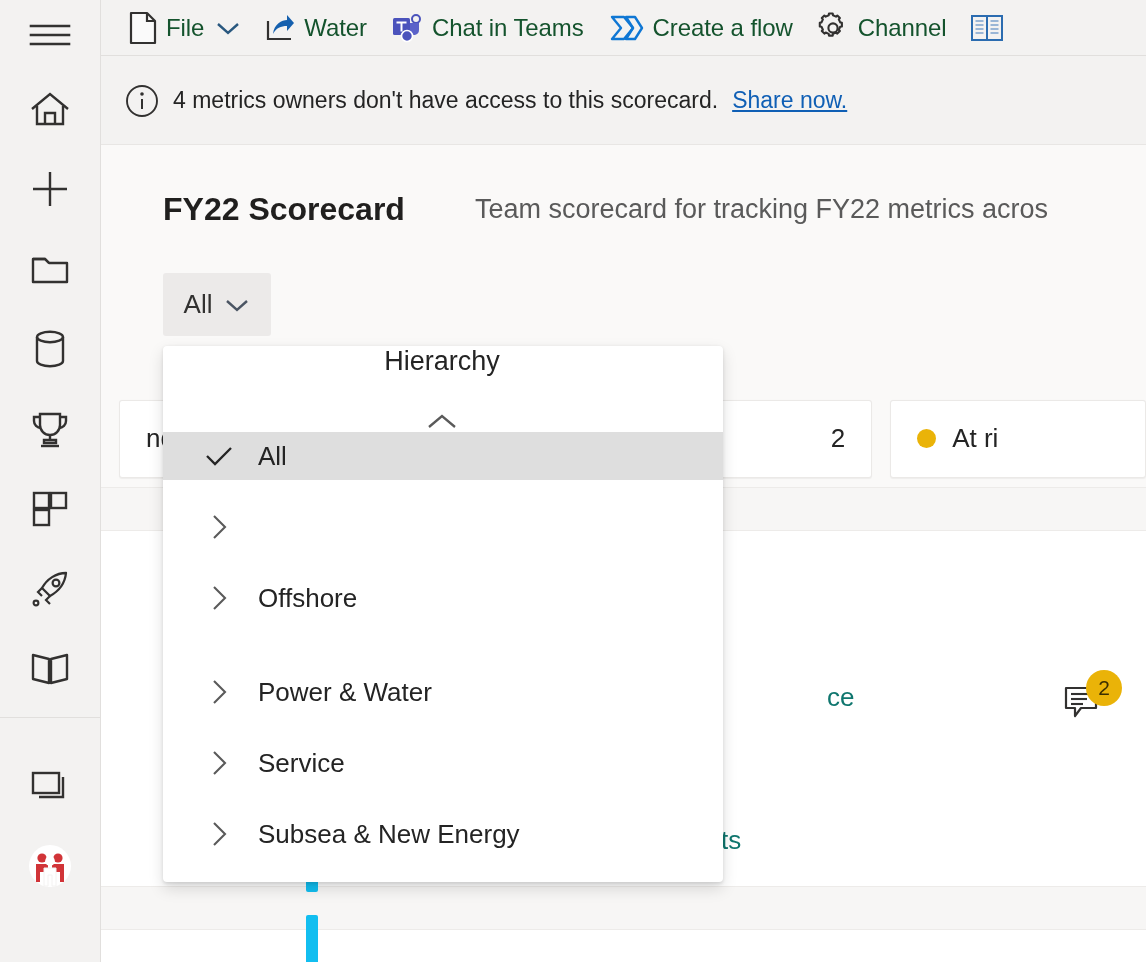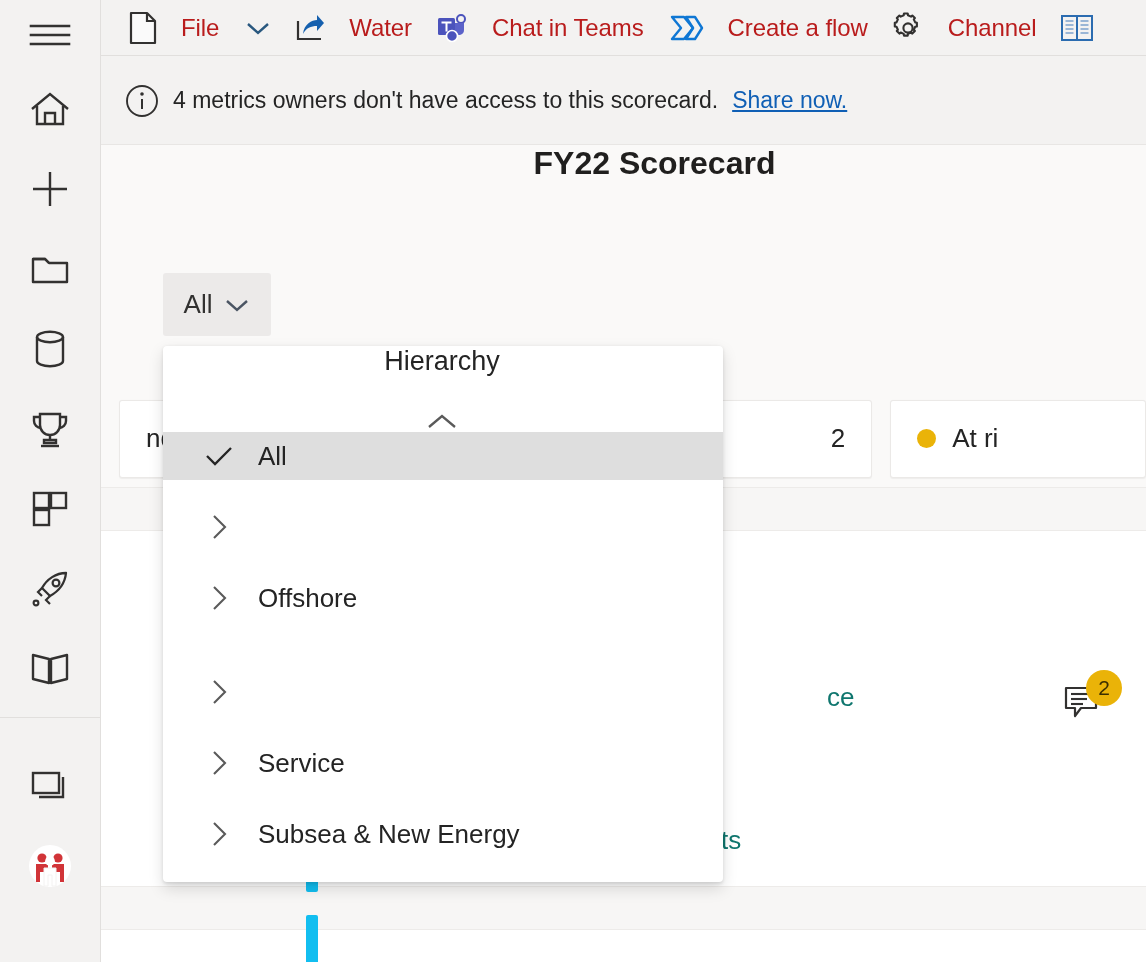"File" .cmd { color: #b91c1c -> #14532d; gap: 24px -> 9px }
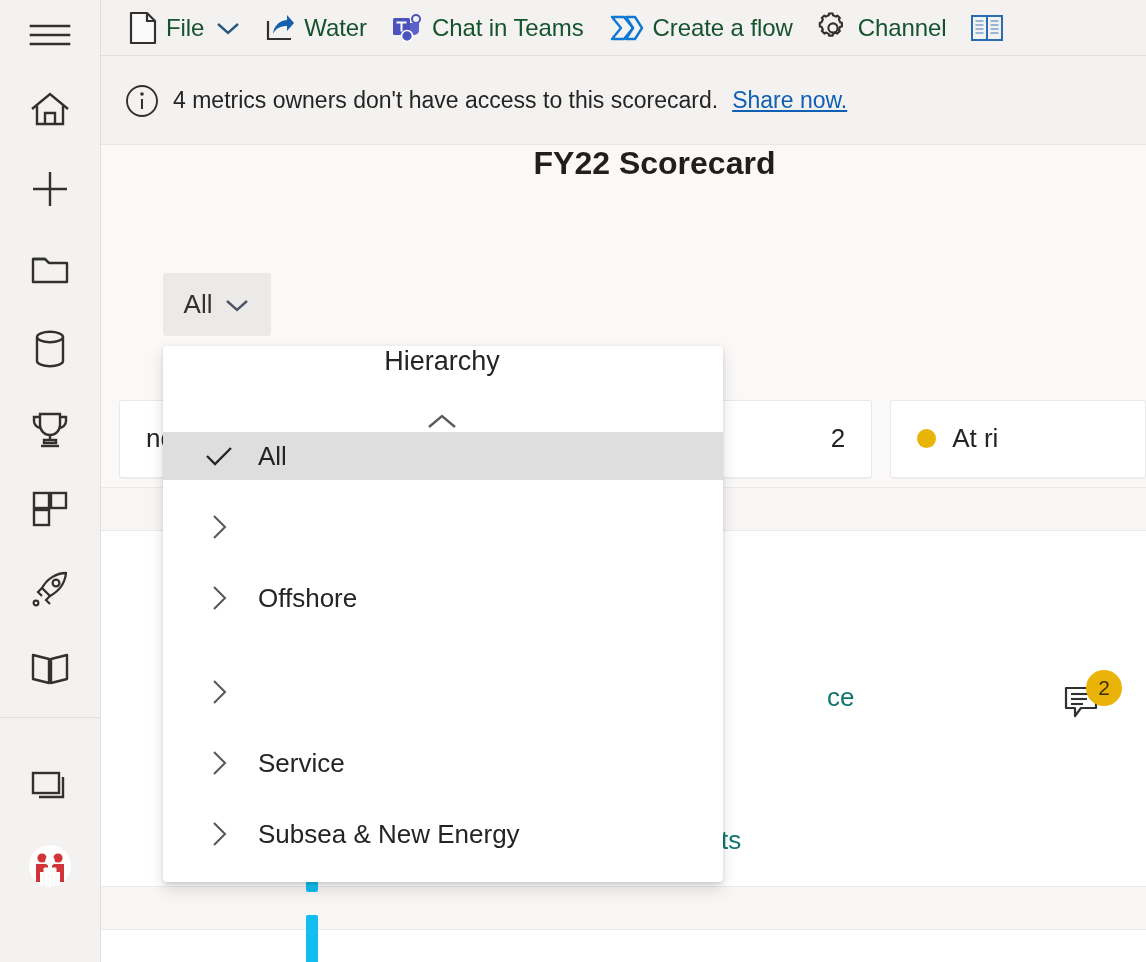"FY22 Scorecard" #titlebar { flex-direction: column -> none }
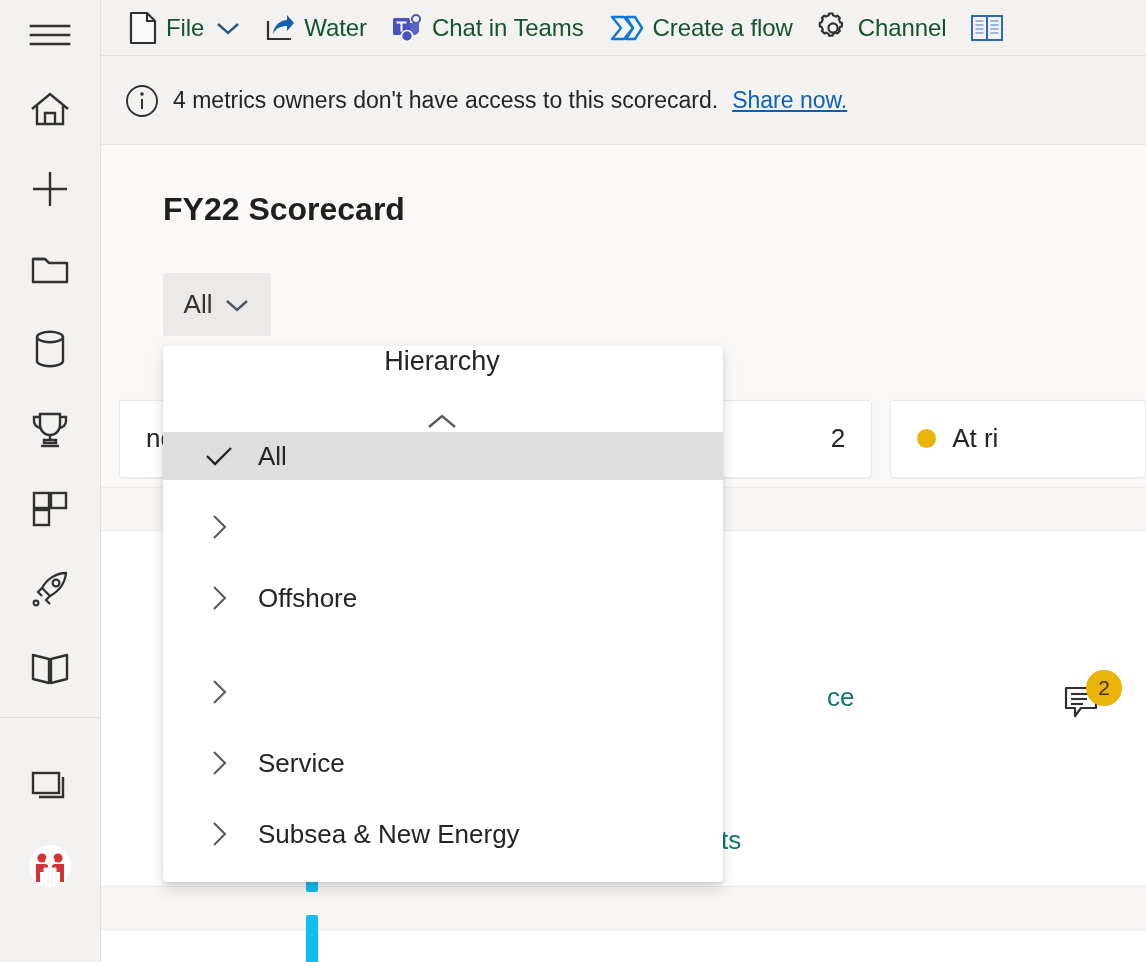"Team scorecard for tracking FY22" span { html: none -> <span>Team scorecard for tracking FY22 metrics acros</span> }
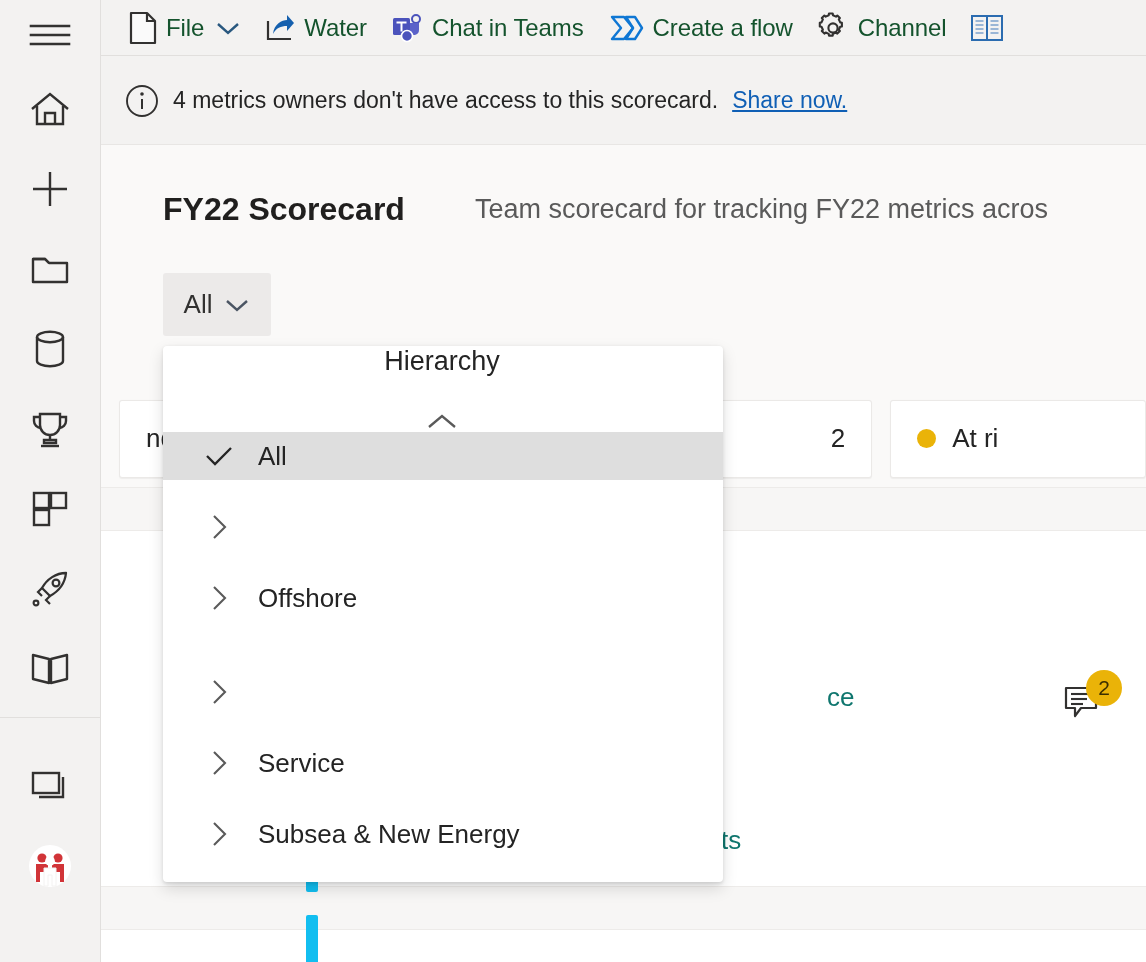"Power & Water" span.hier-label { html: none -> <span>Power &amp; Water</span> }
